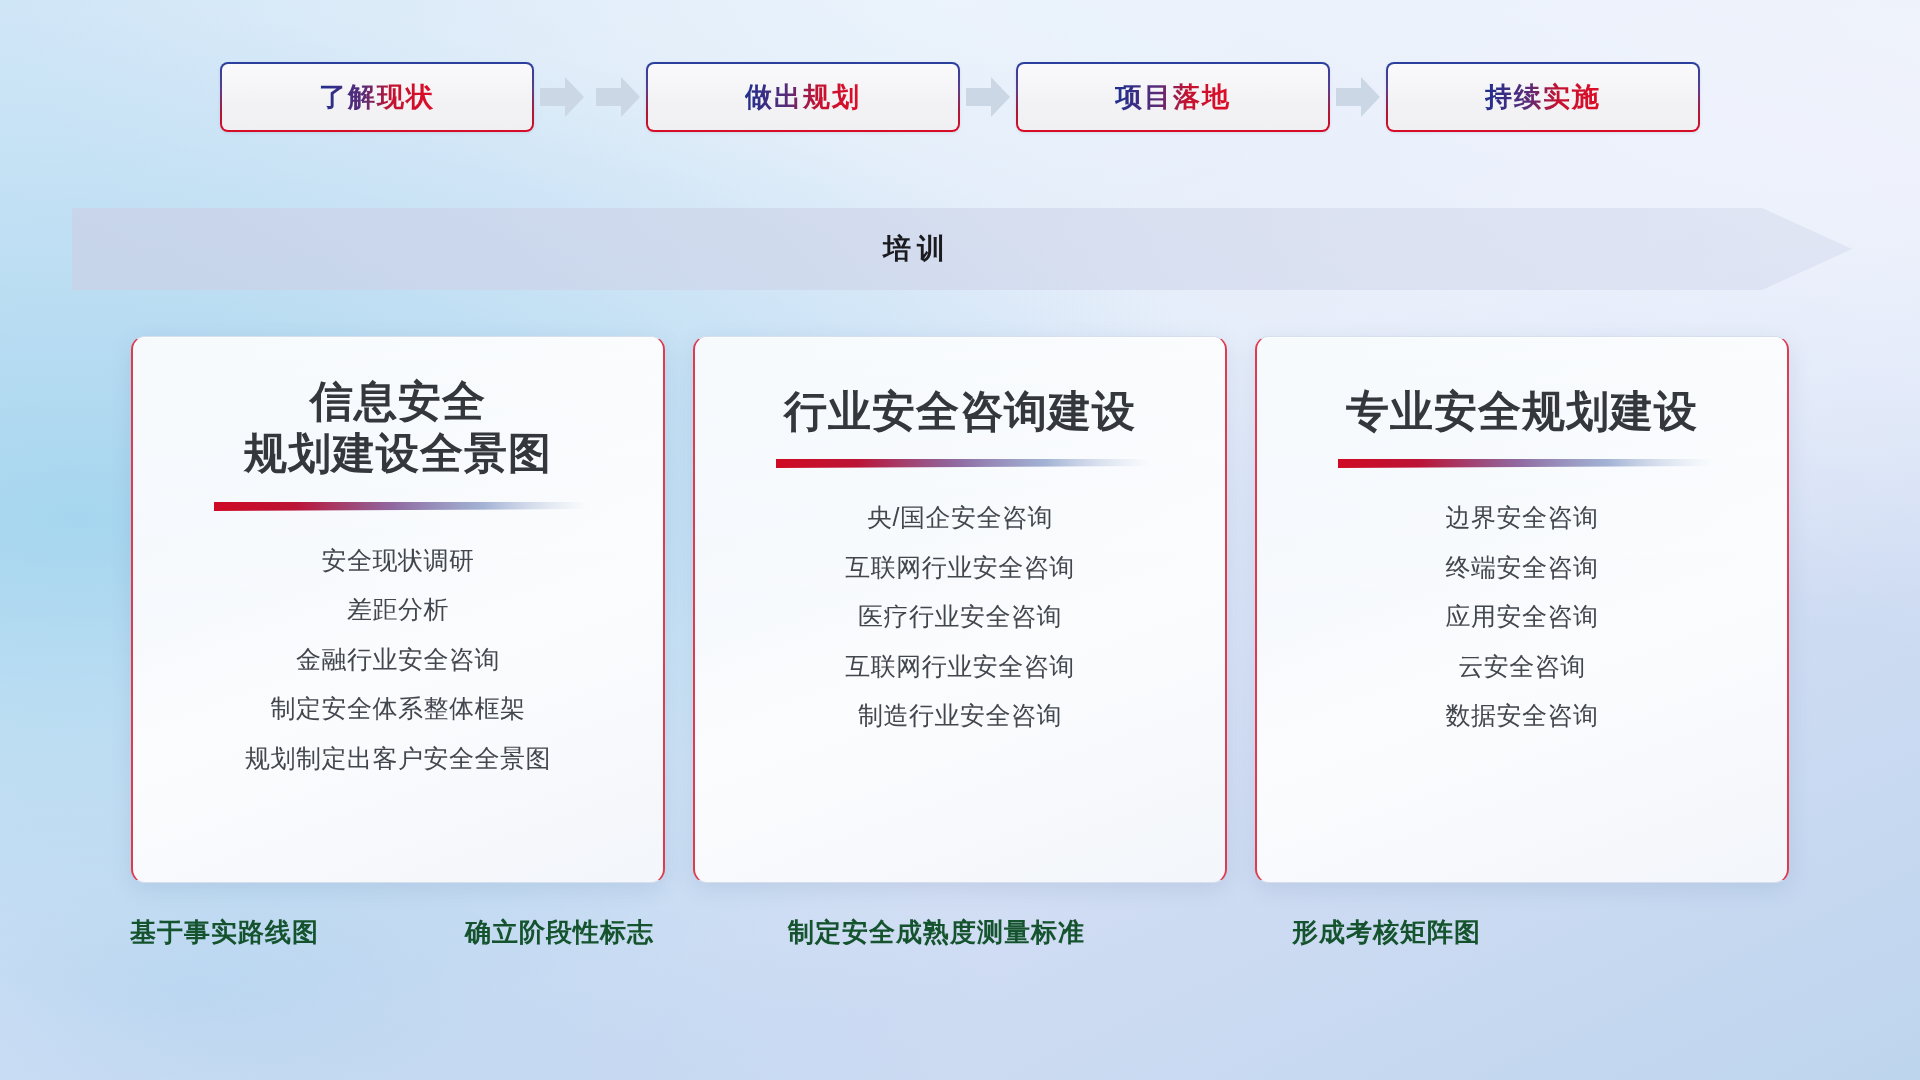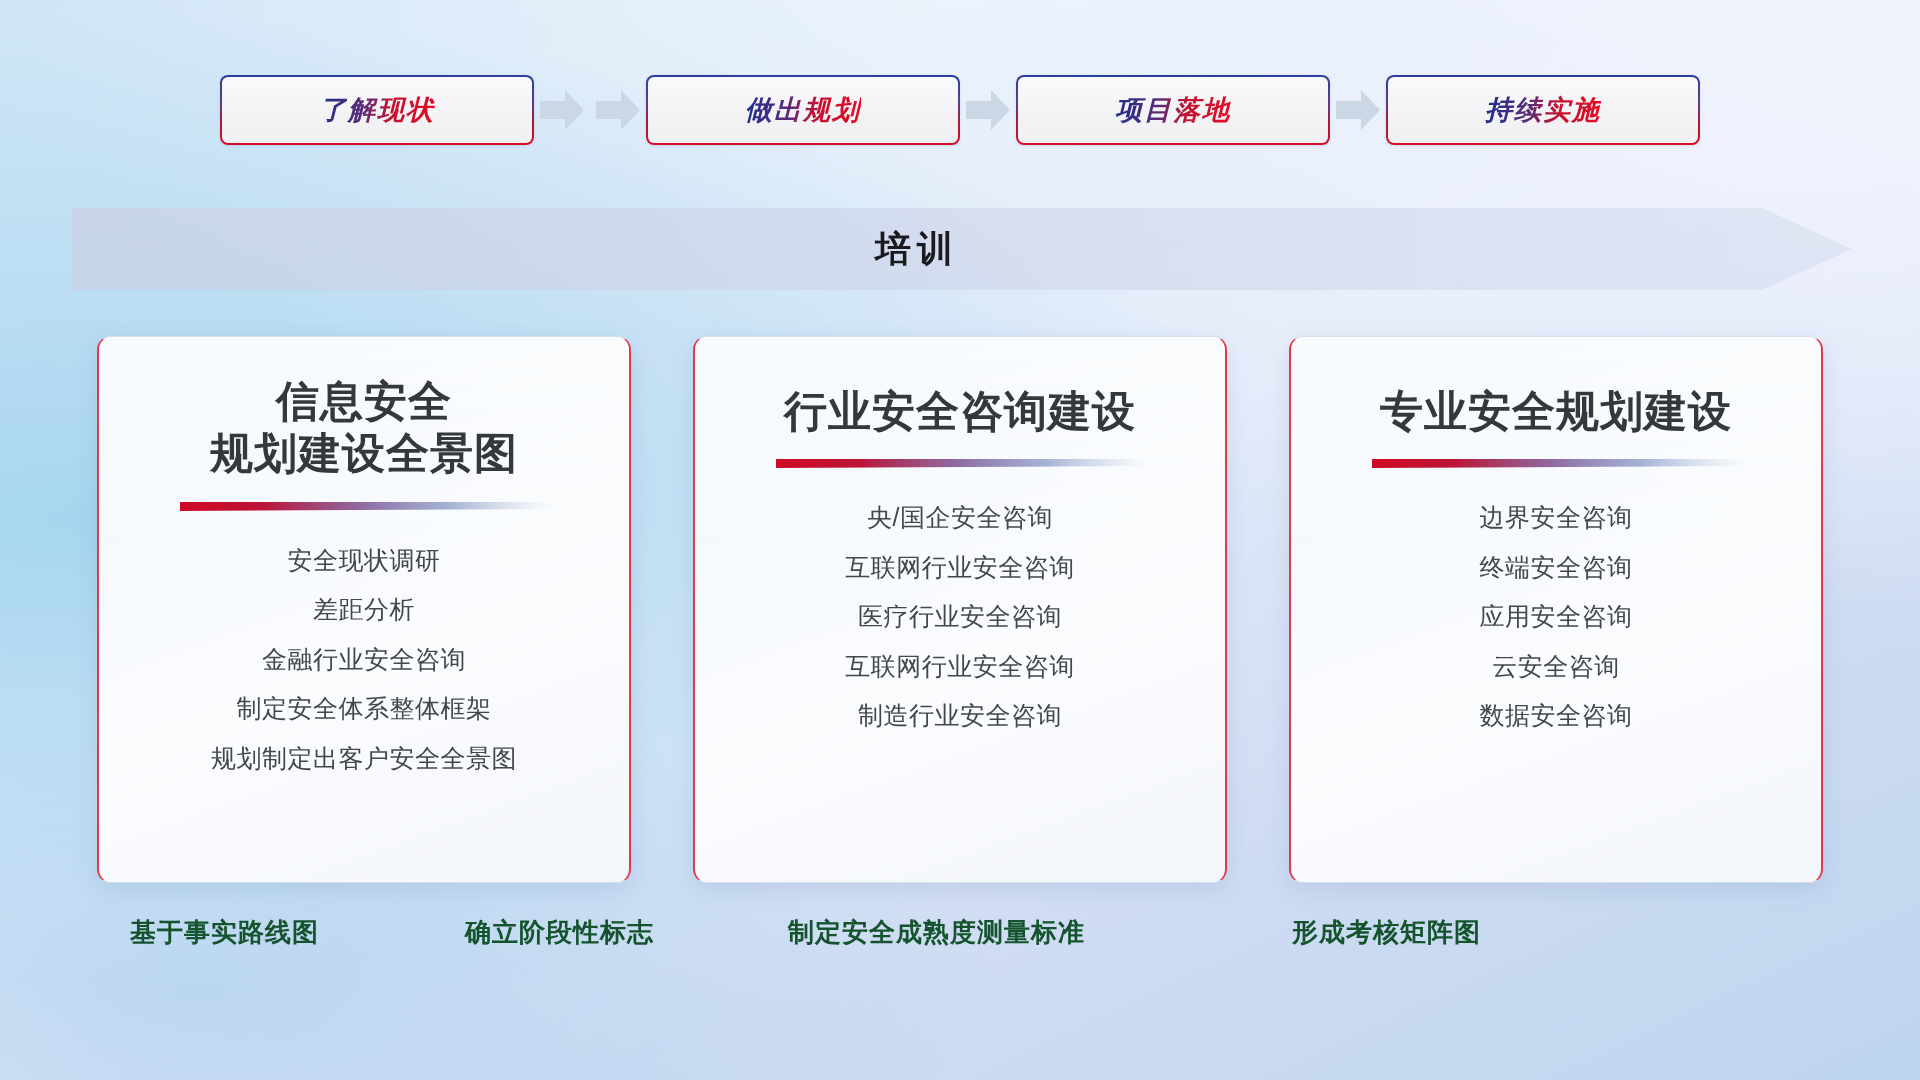"了解现状" #steps { font-style: italic -> none; top: 75px -> 62px }
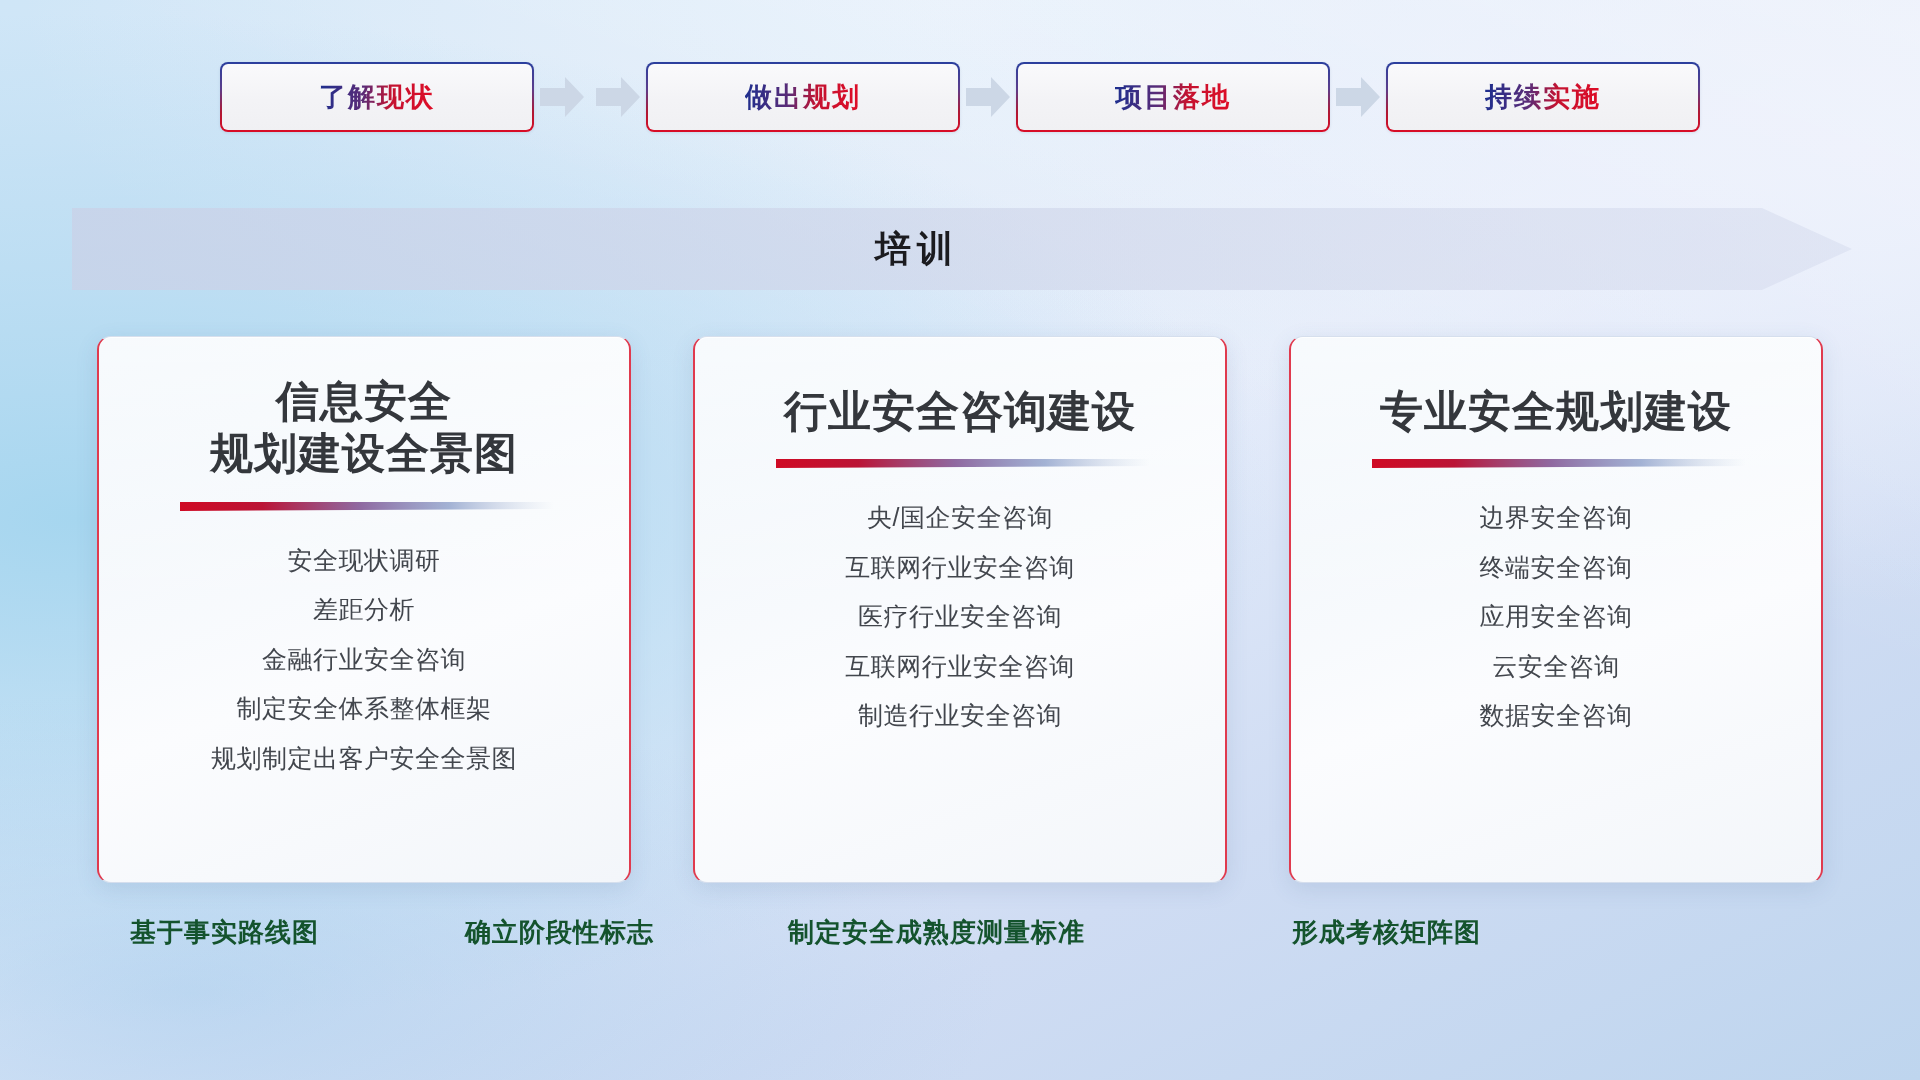"培训" #banner-label { font-size: 36px -> 28px }
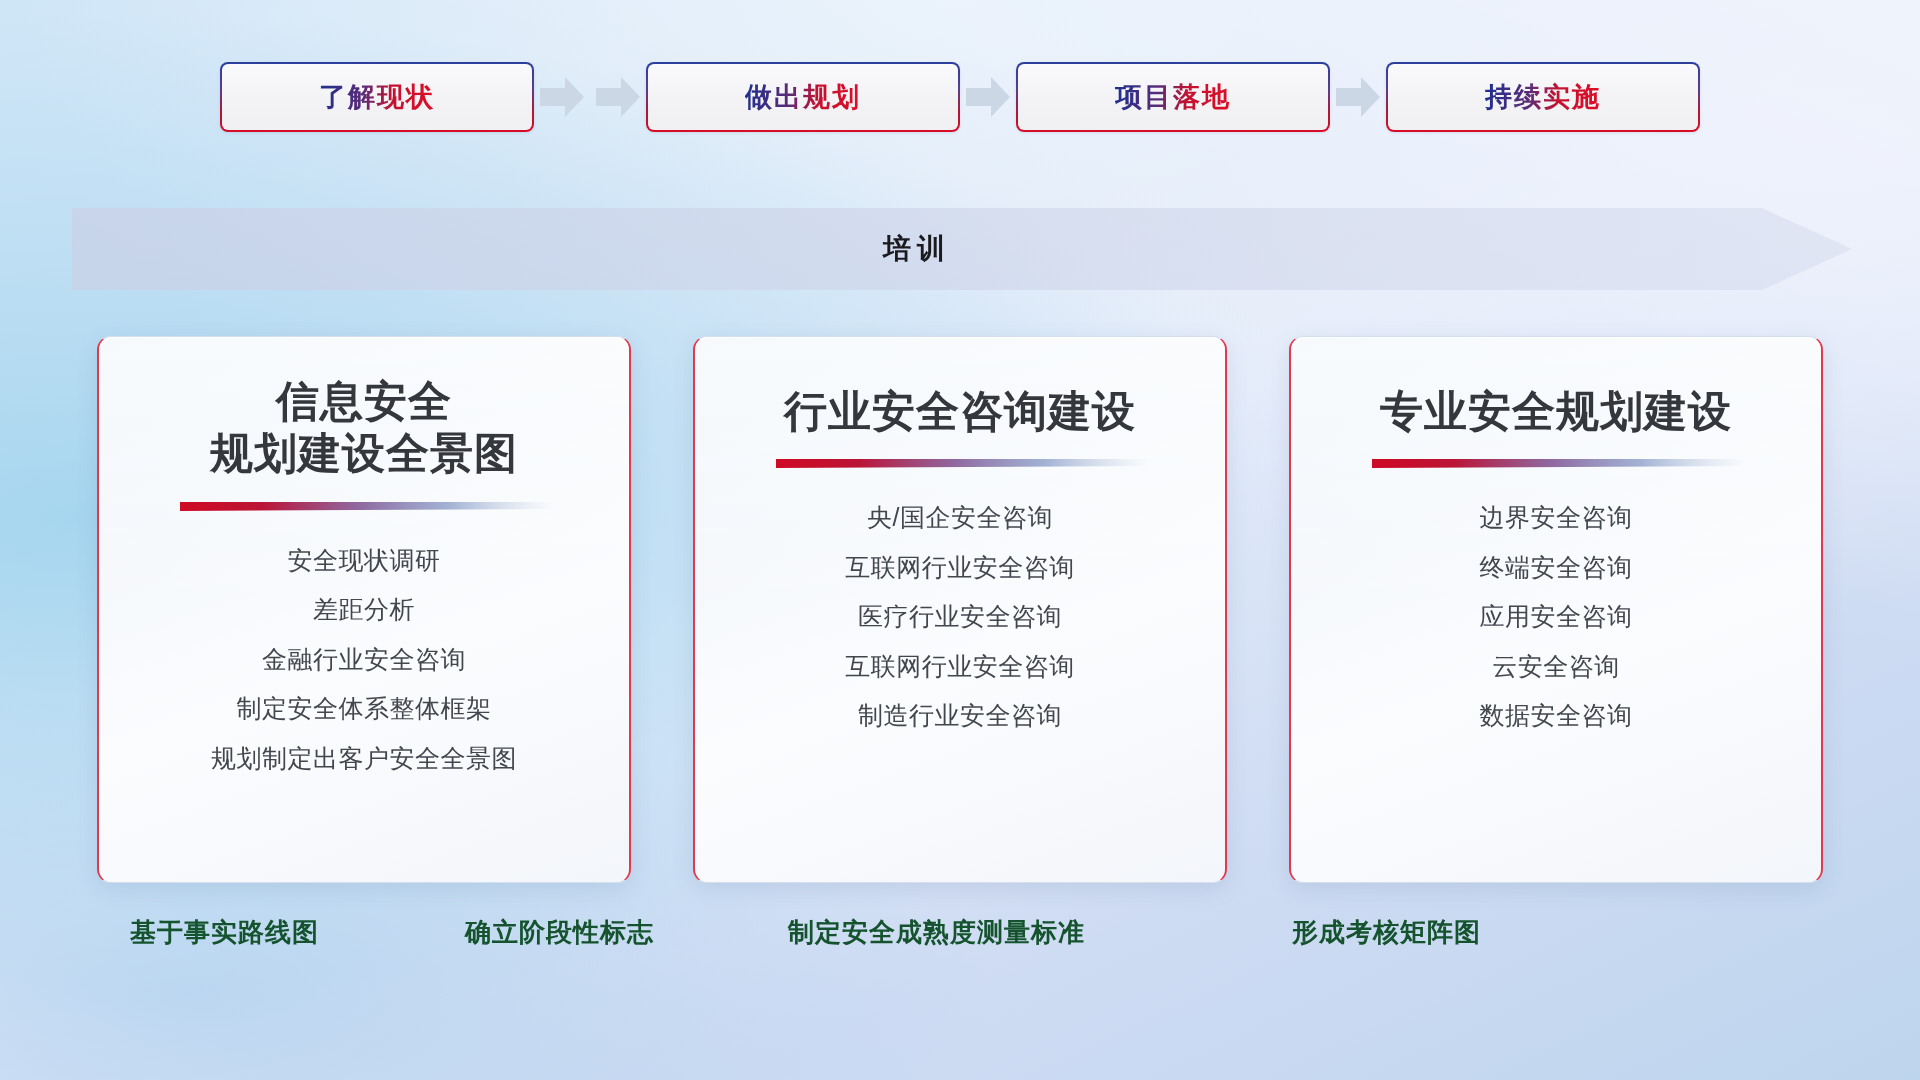"信息安全" #cards { gap: 62px -> 28px }
